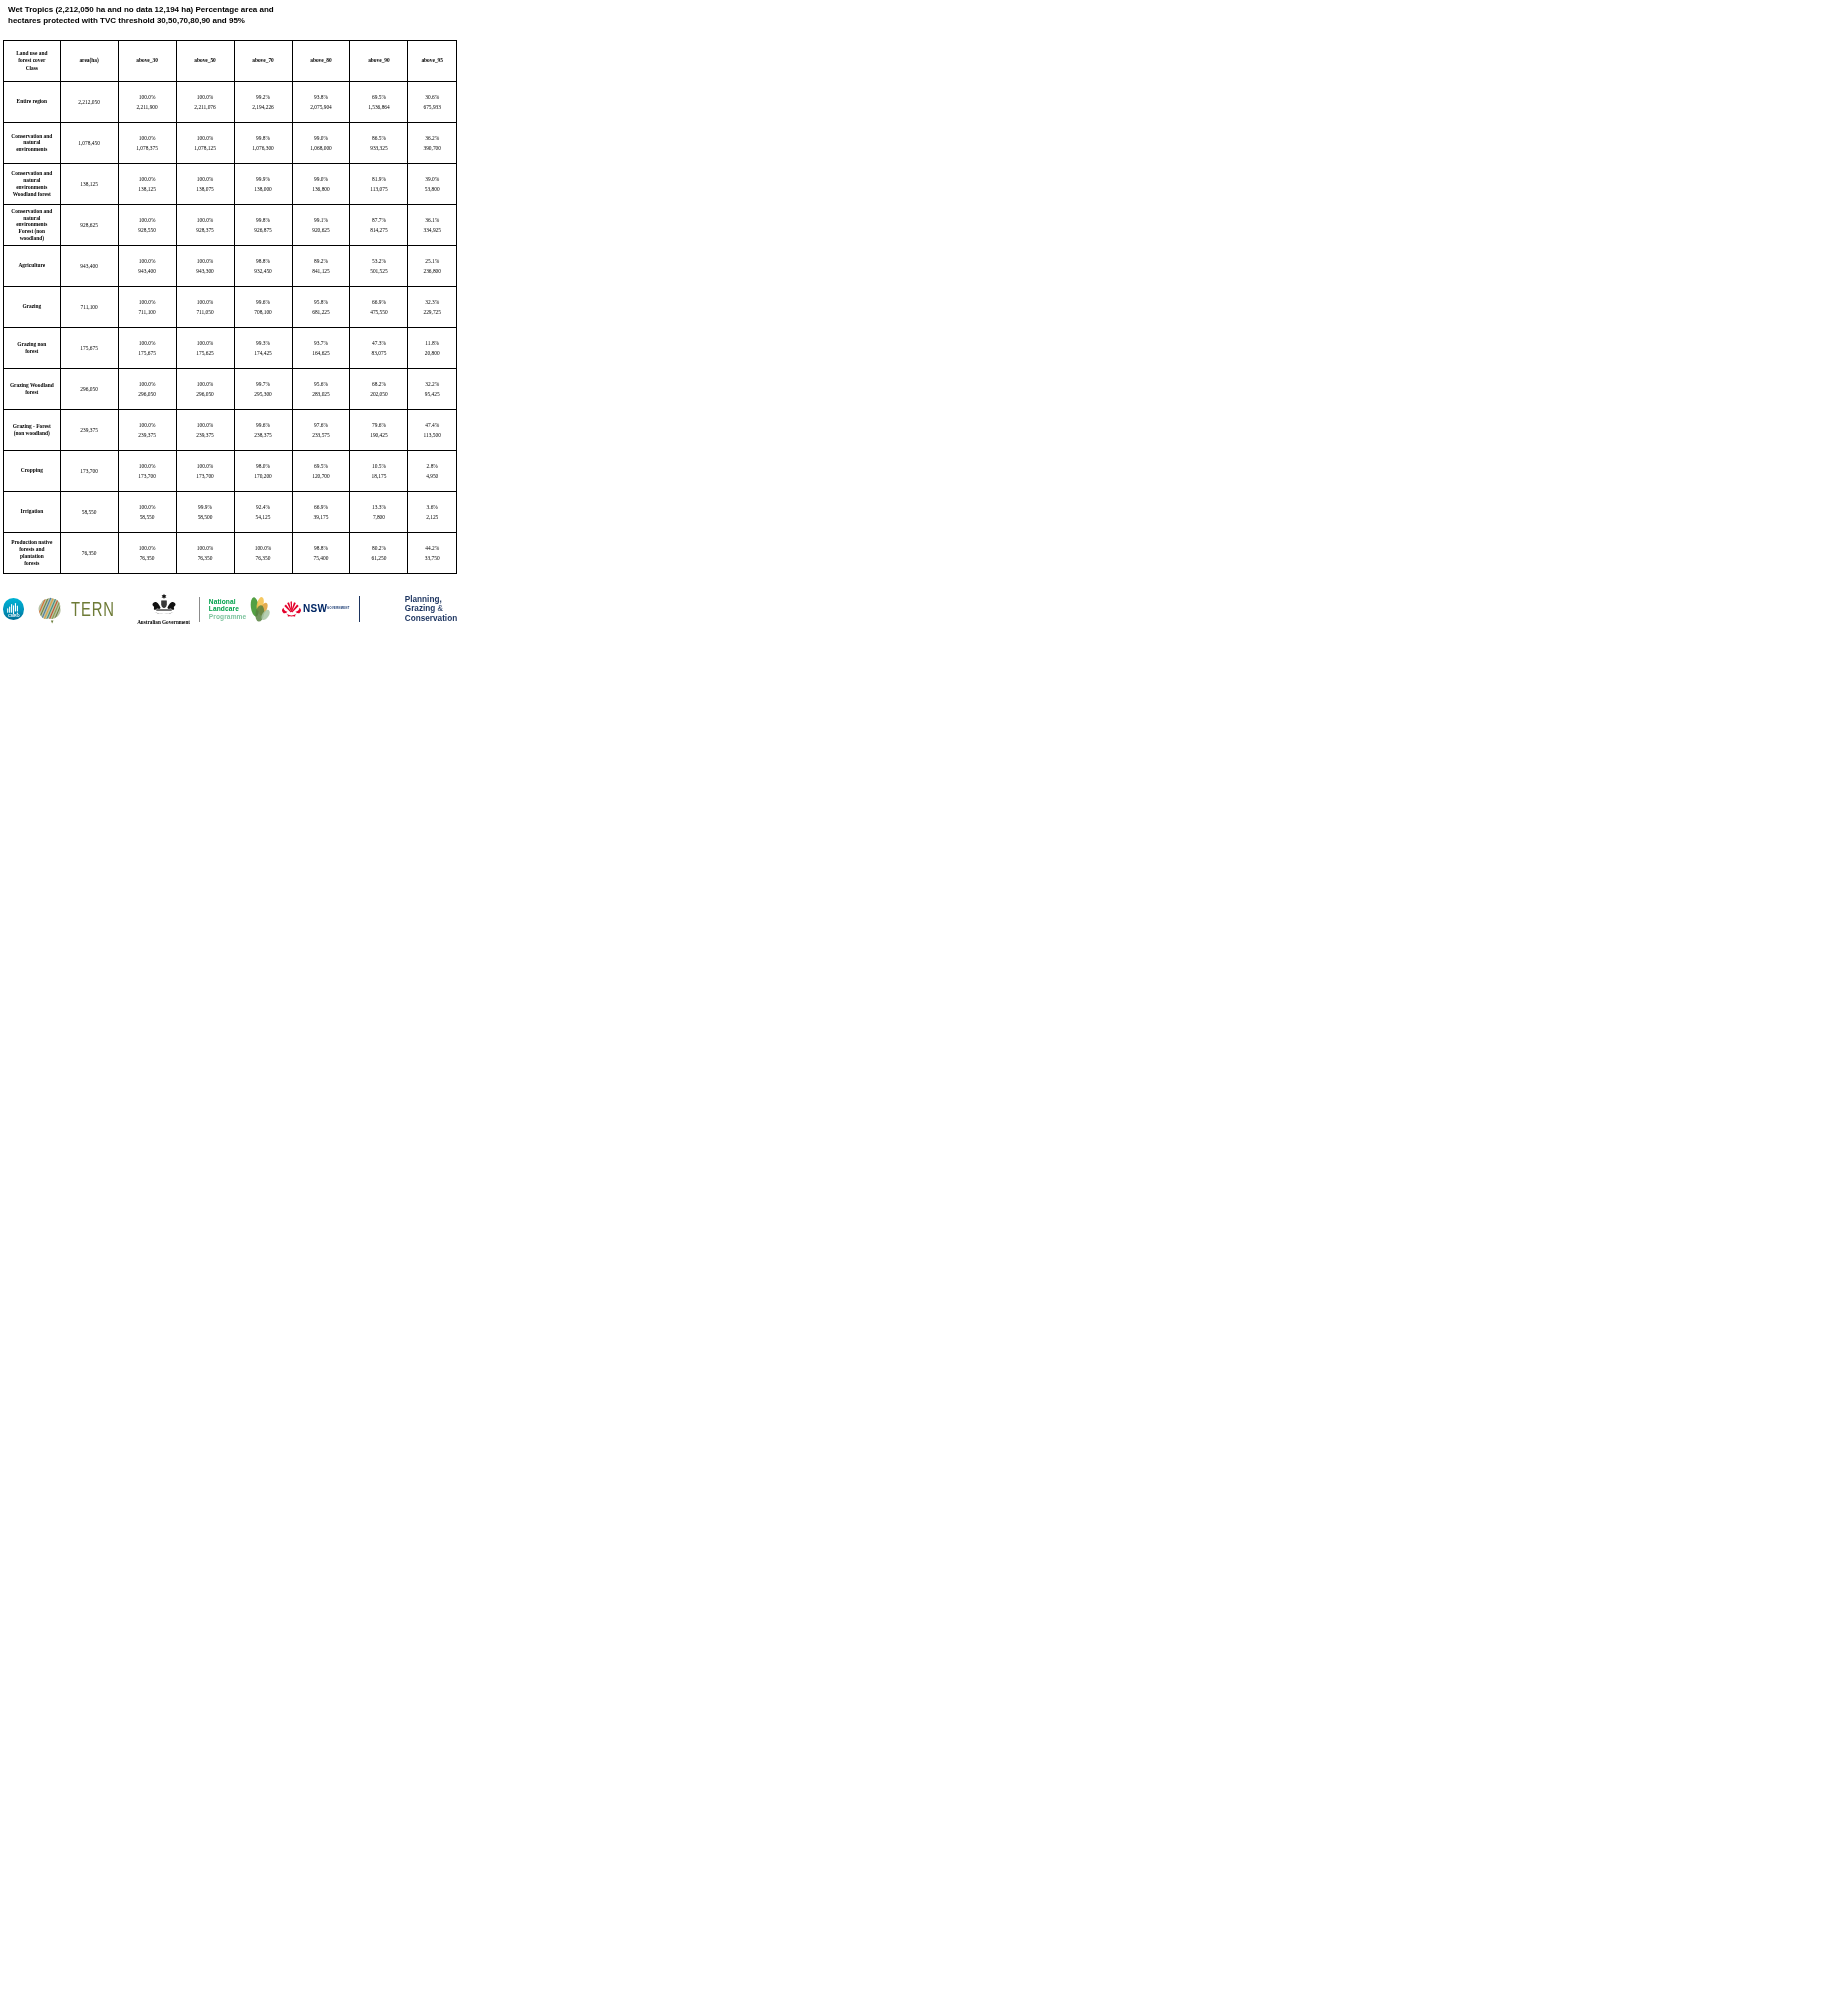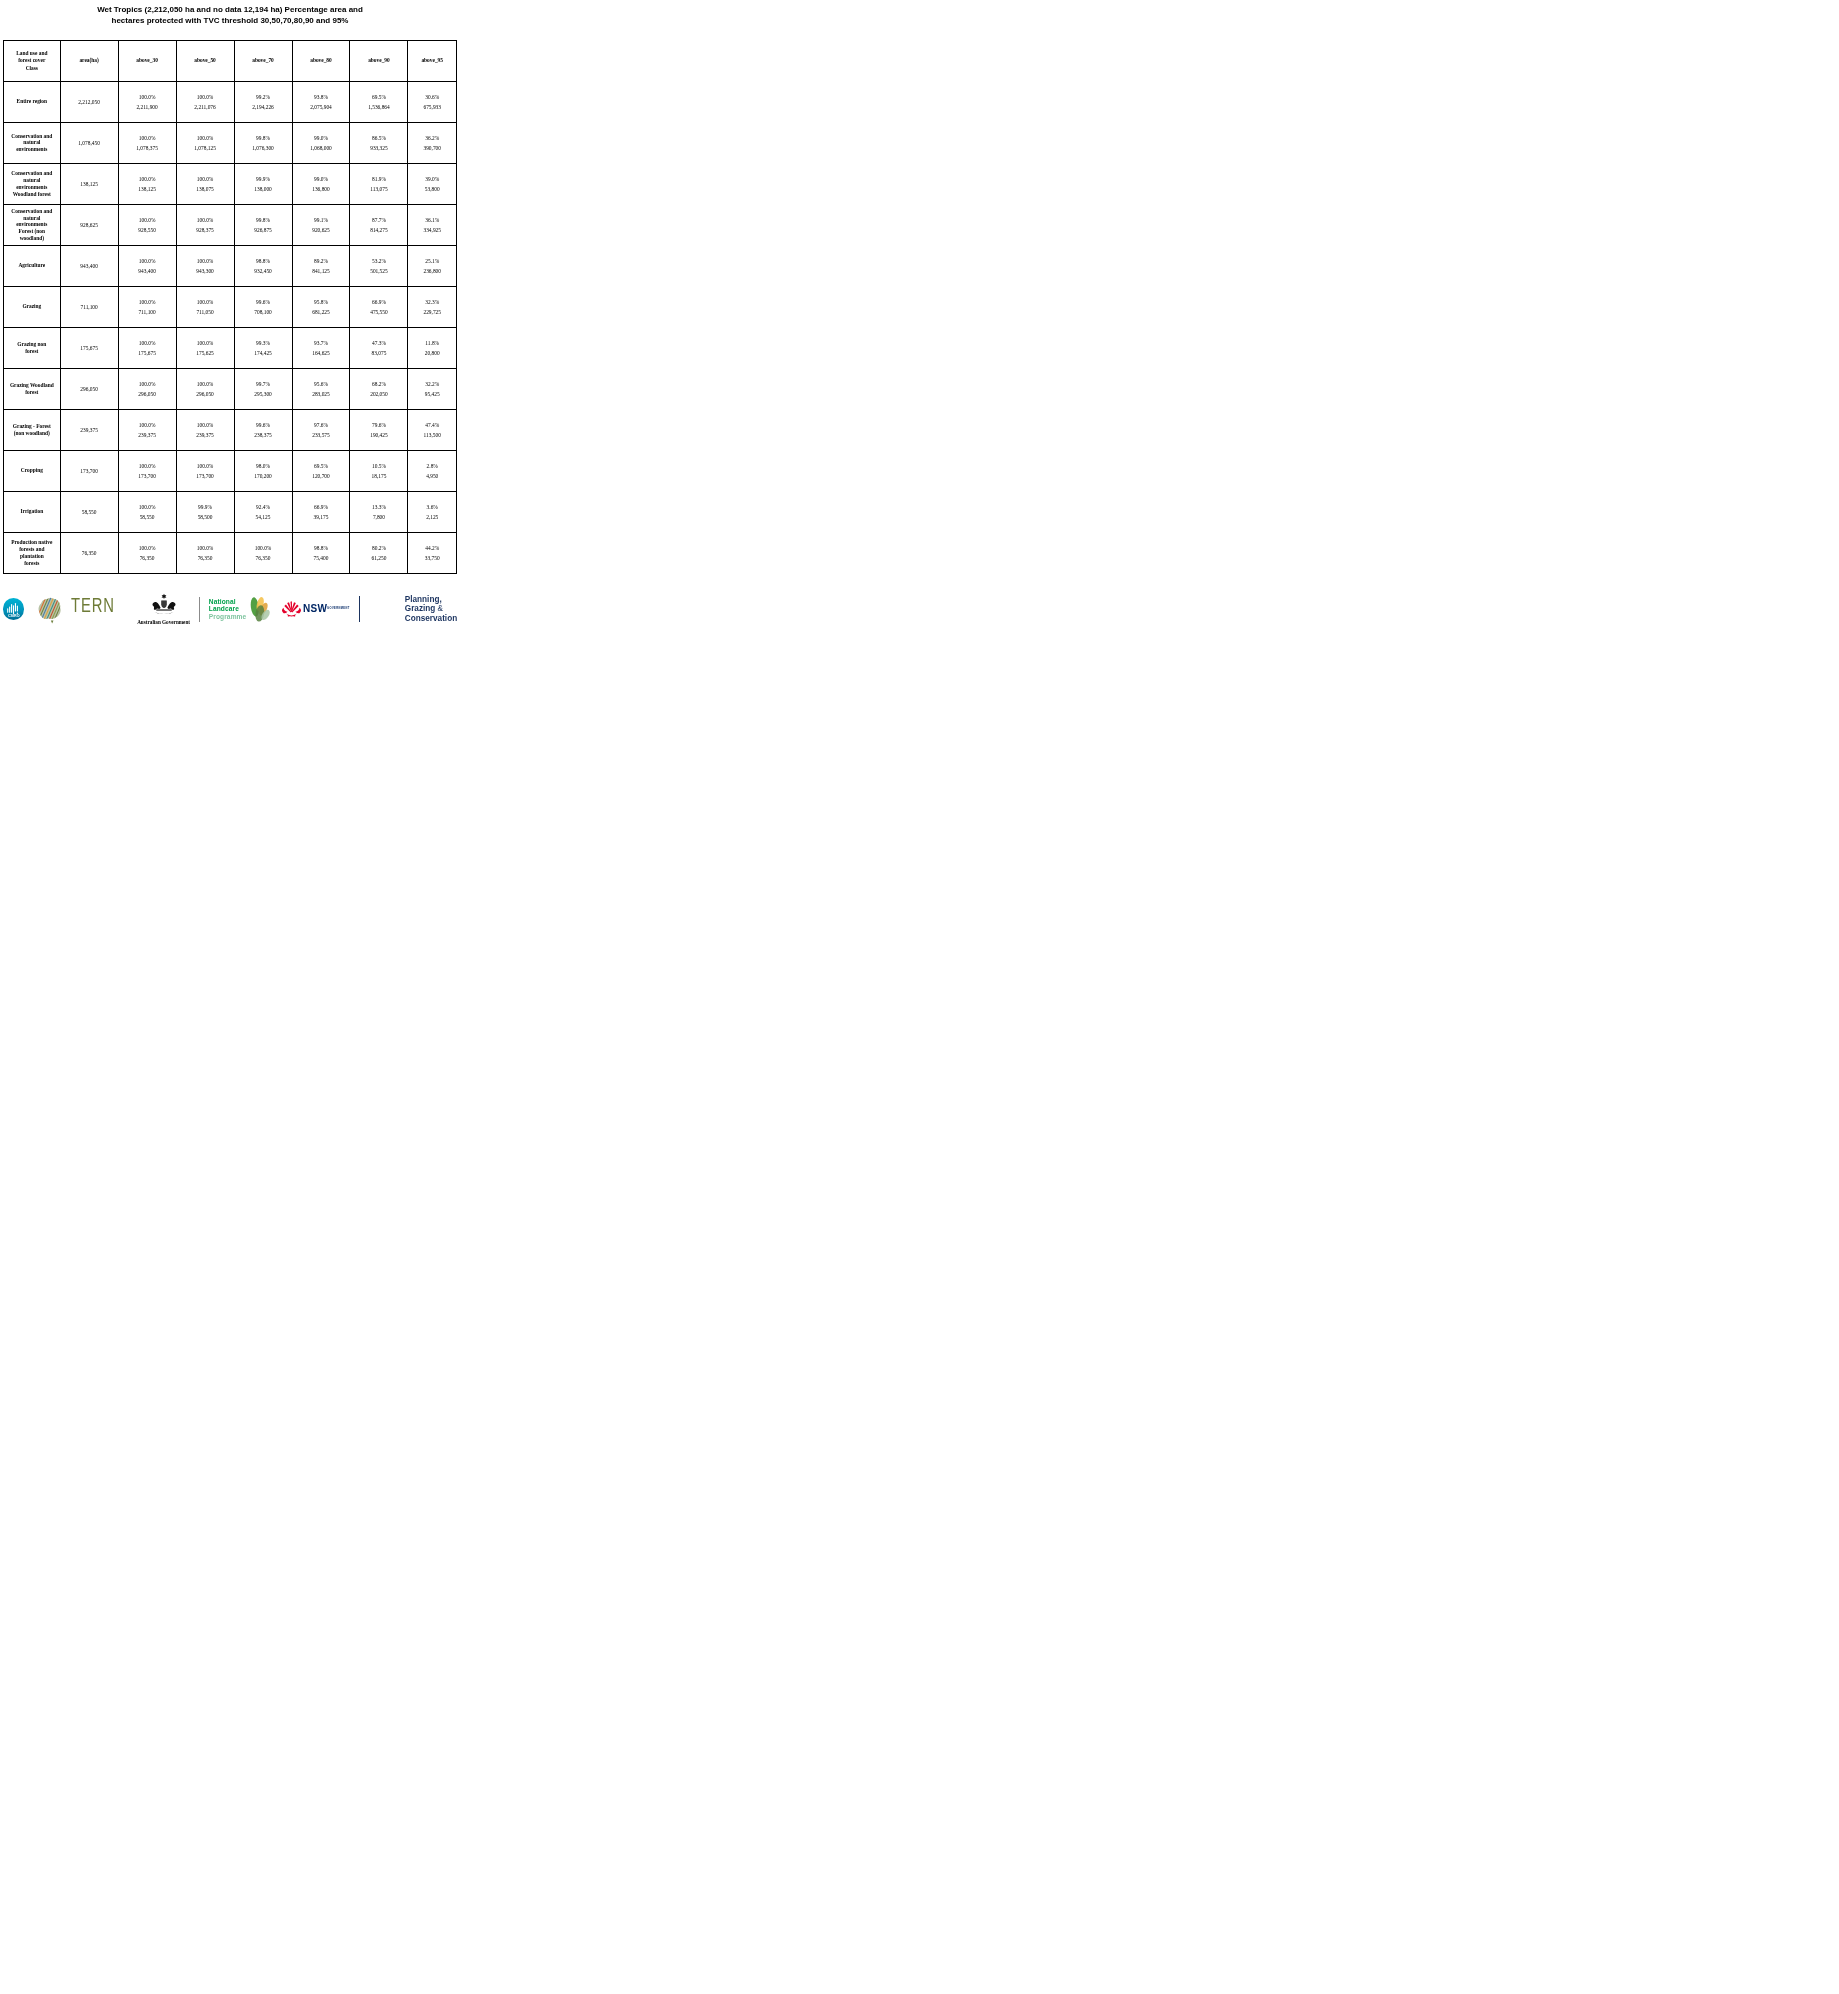"Wet Tropics (2,212,050 ha and" .title { text-align: center -> left }
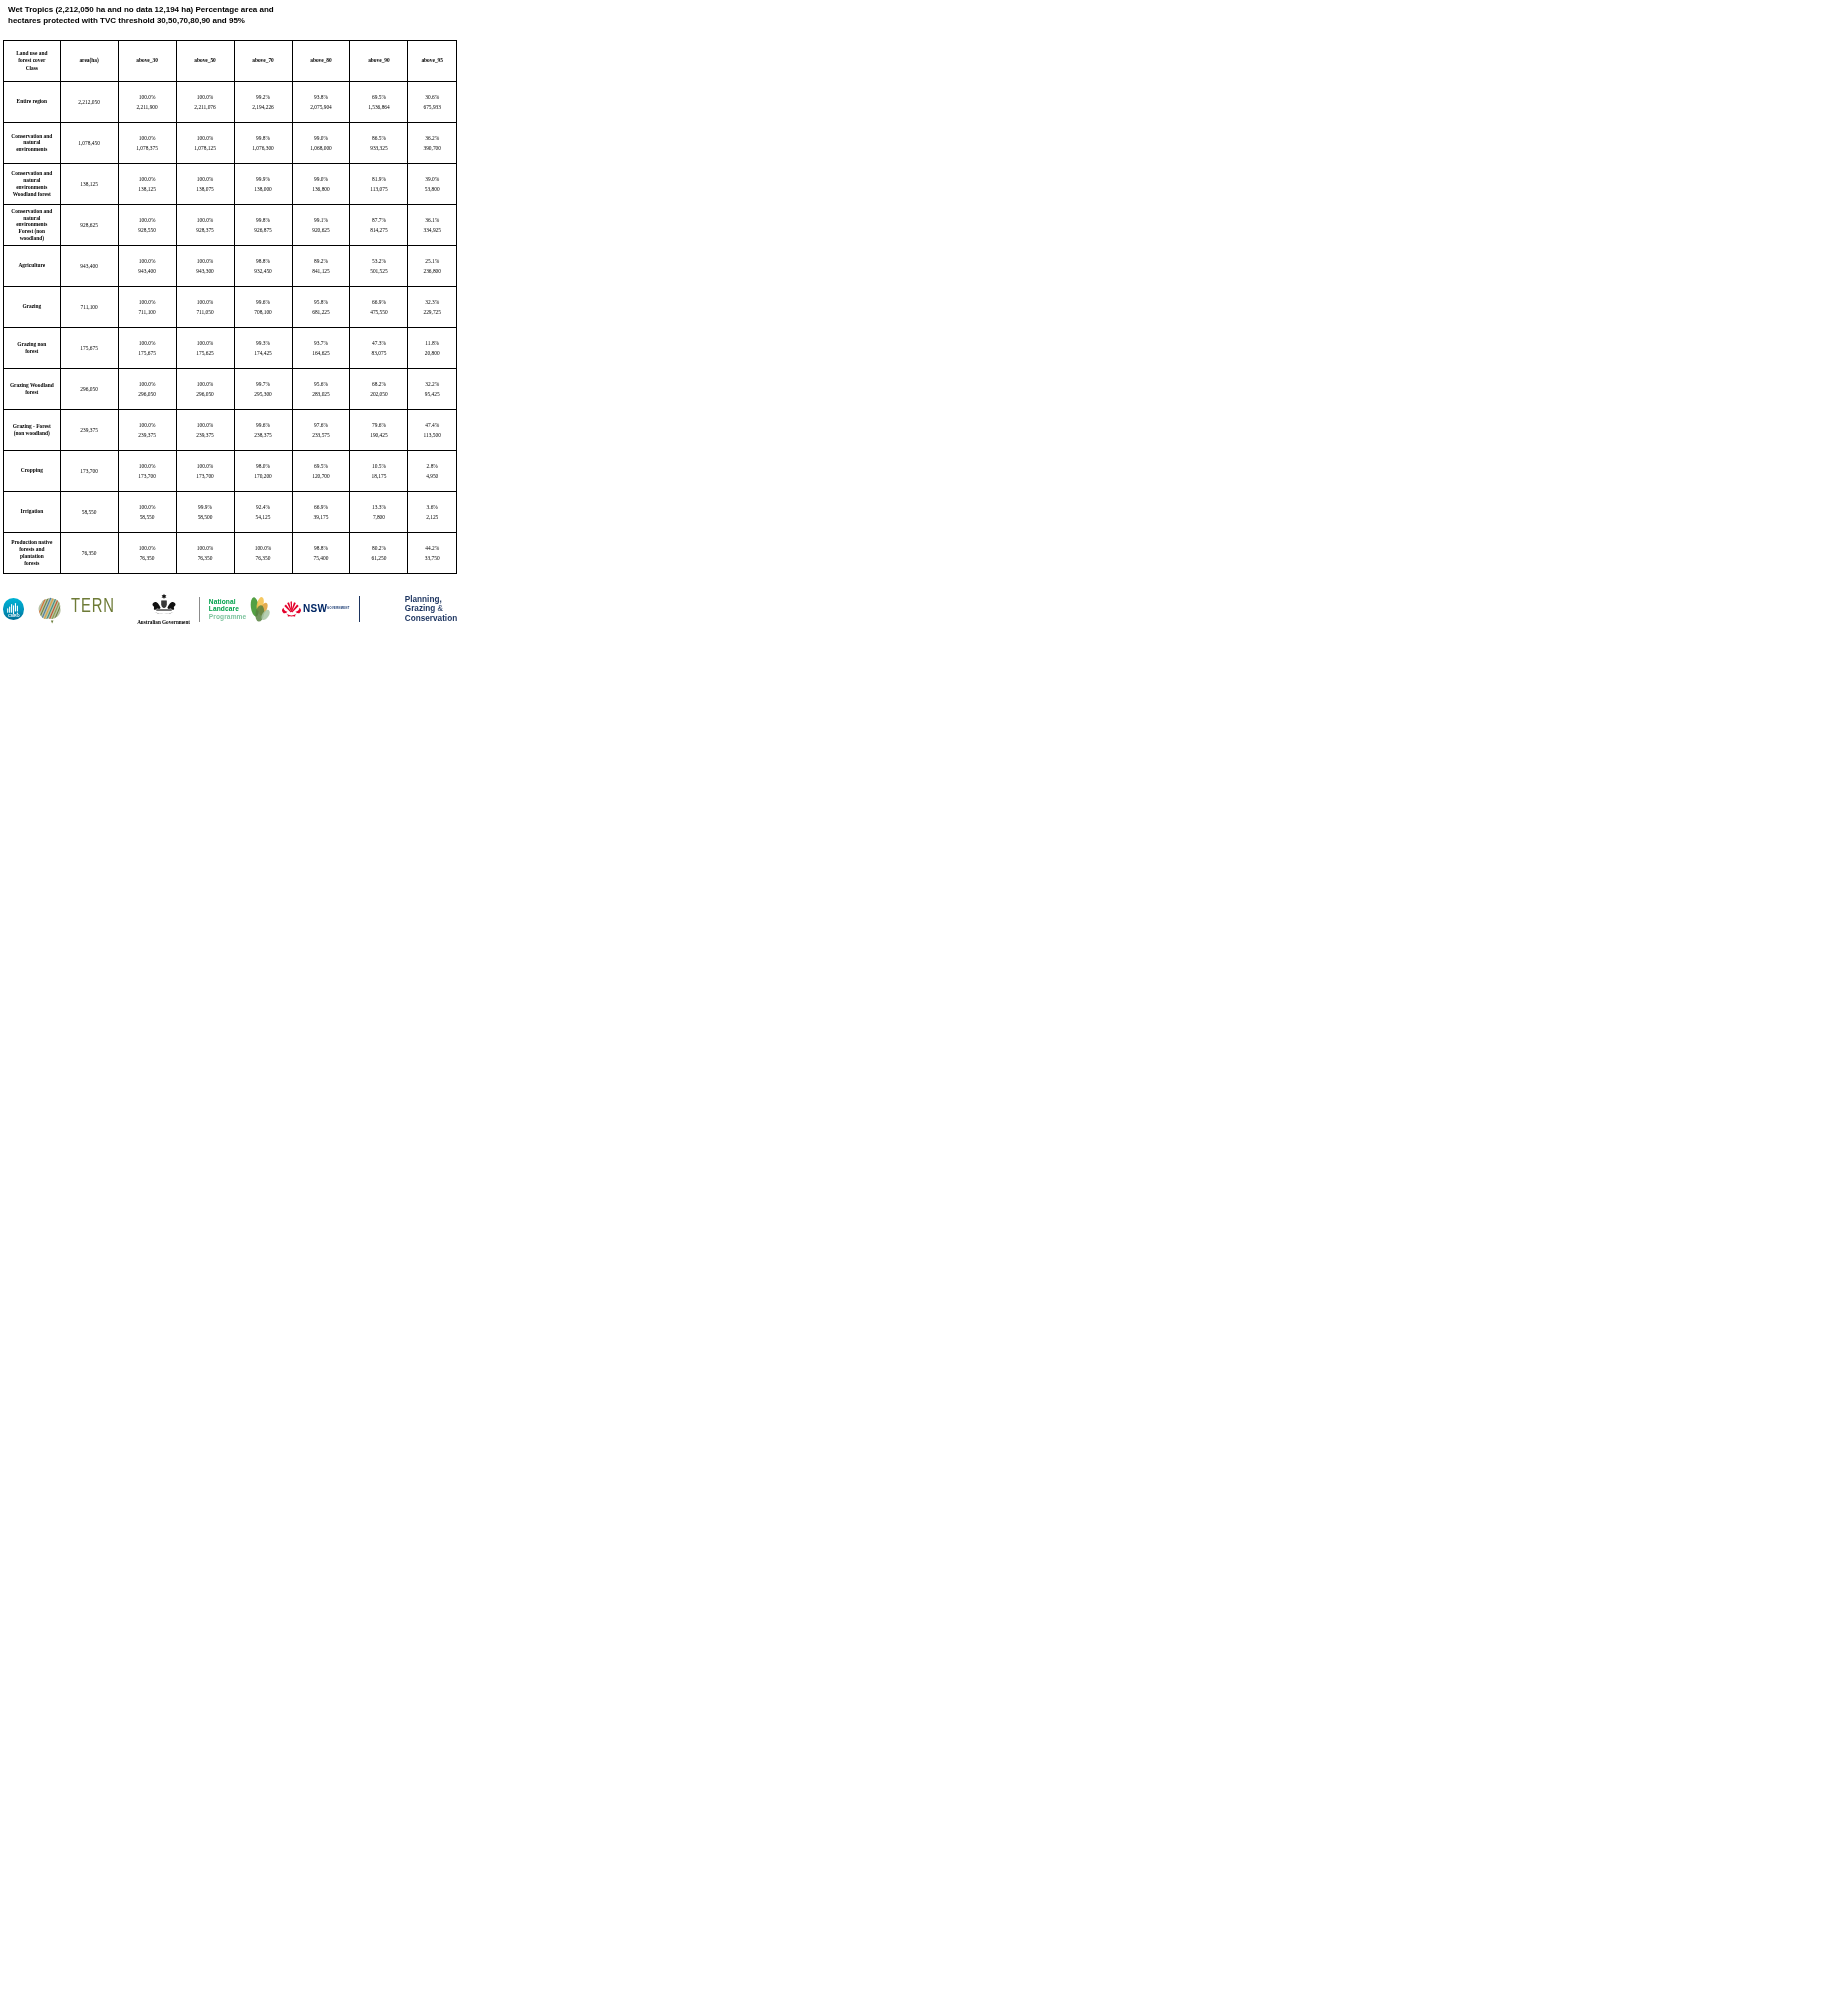"TERN" .tern { align-items: flex-start -> center }
